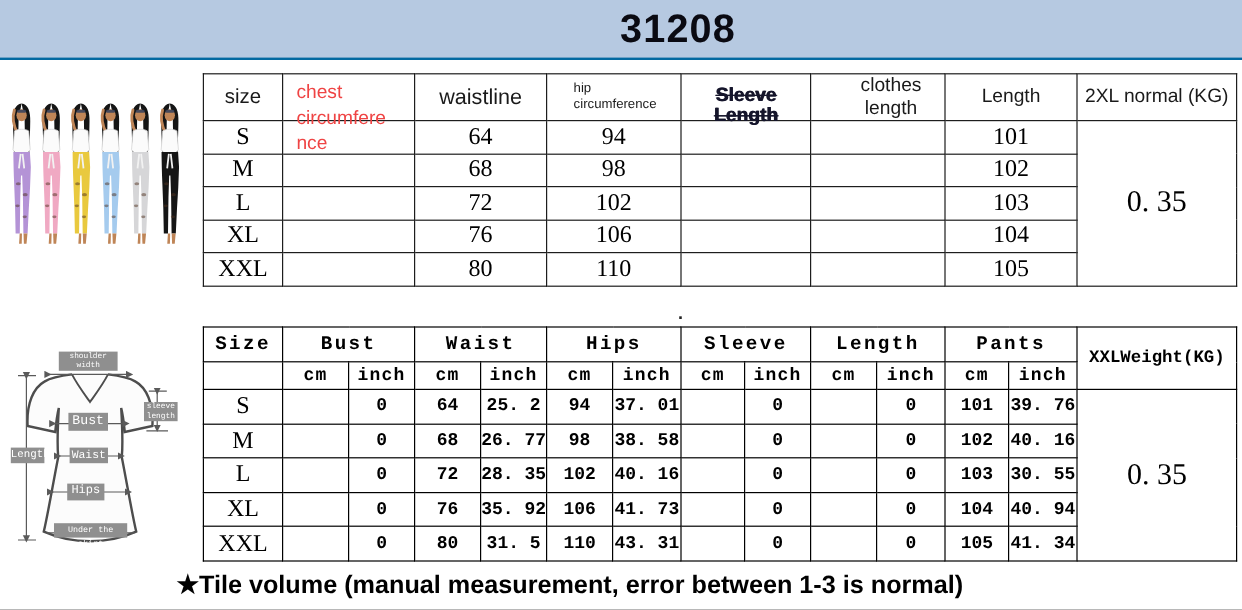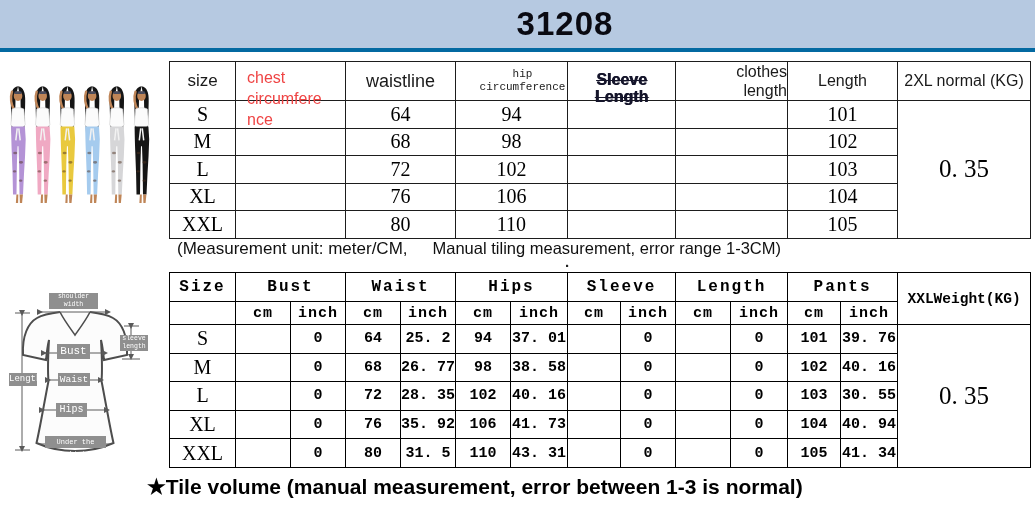"31208" .banner { border-bottom: 4px solid #0369a1 -> 2px solid #0369a1 }
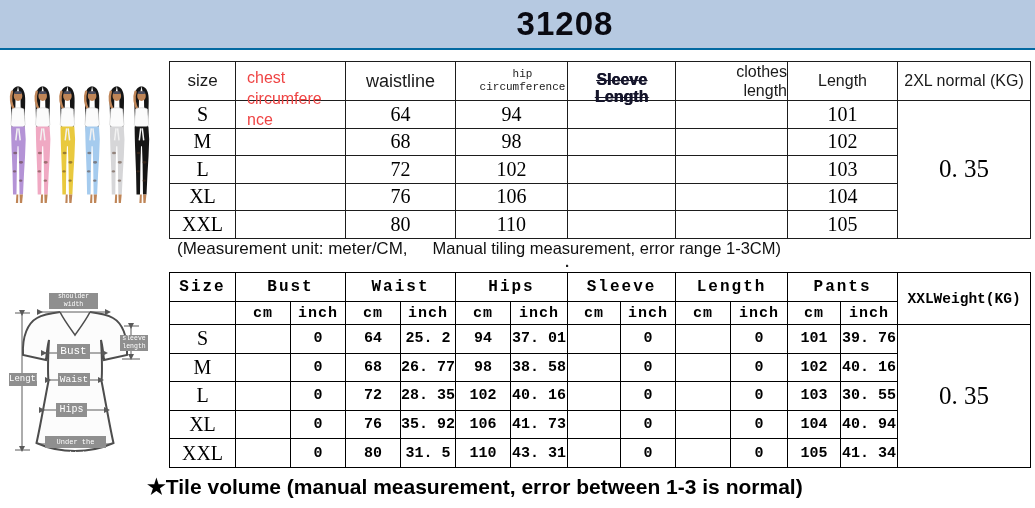"hip" .t1 .th-hip { font-family: Liberation Mono, monospace -> none; text-align: center -> left }
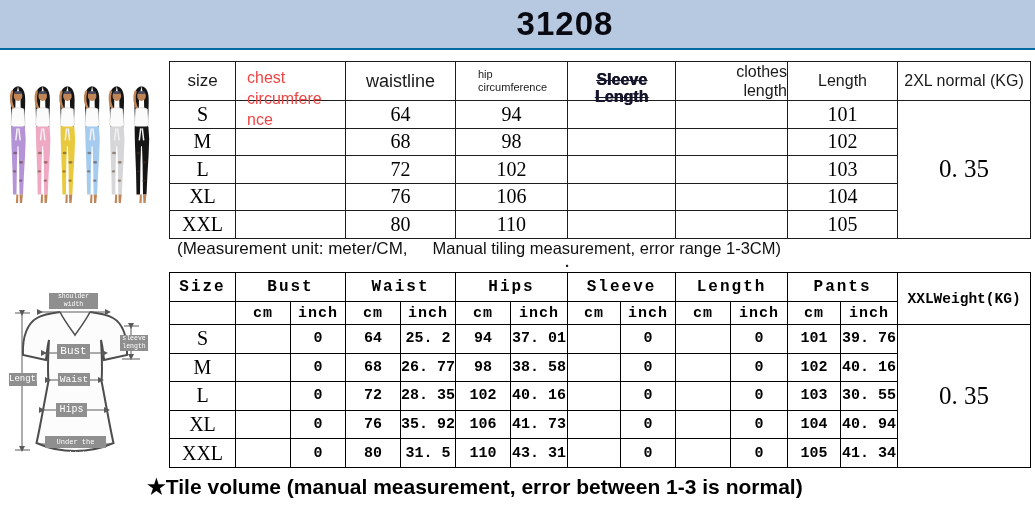"clothes" .t1 .th-clothes { text-align: right -> center }
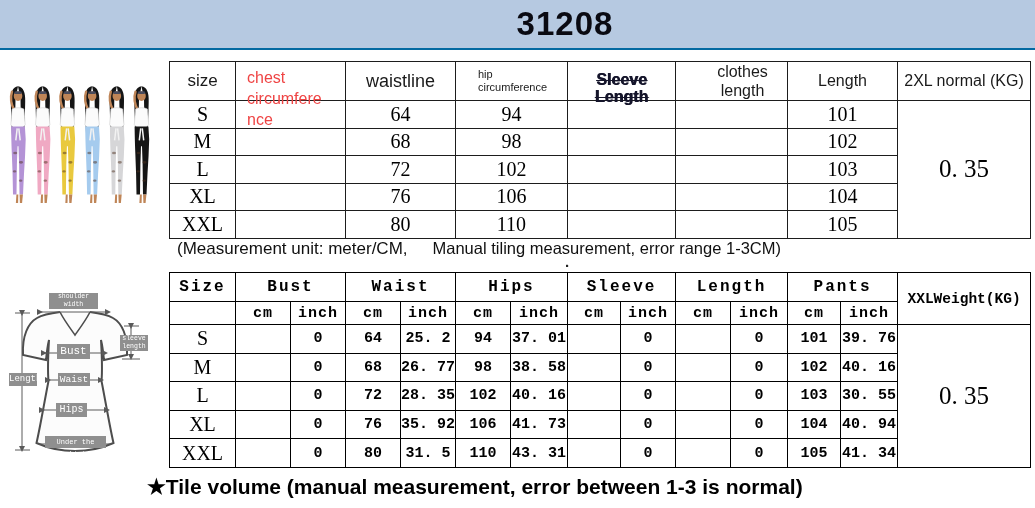"(Measurement unit: meter/CM, Manual" div.note1 { html: <div> <span>(Measurement unit: meter/CM,</span><span>Manual tiling measurement, error range 1-3CM)</span> </div> -> none }
